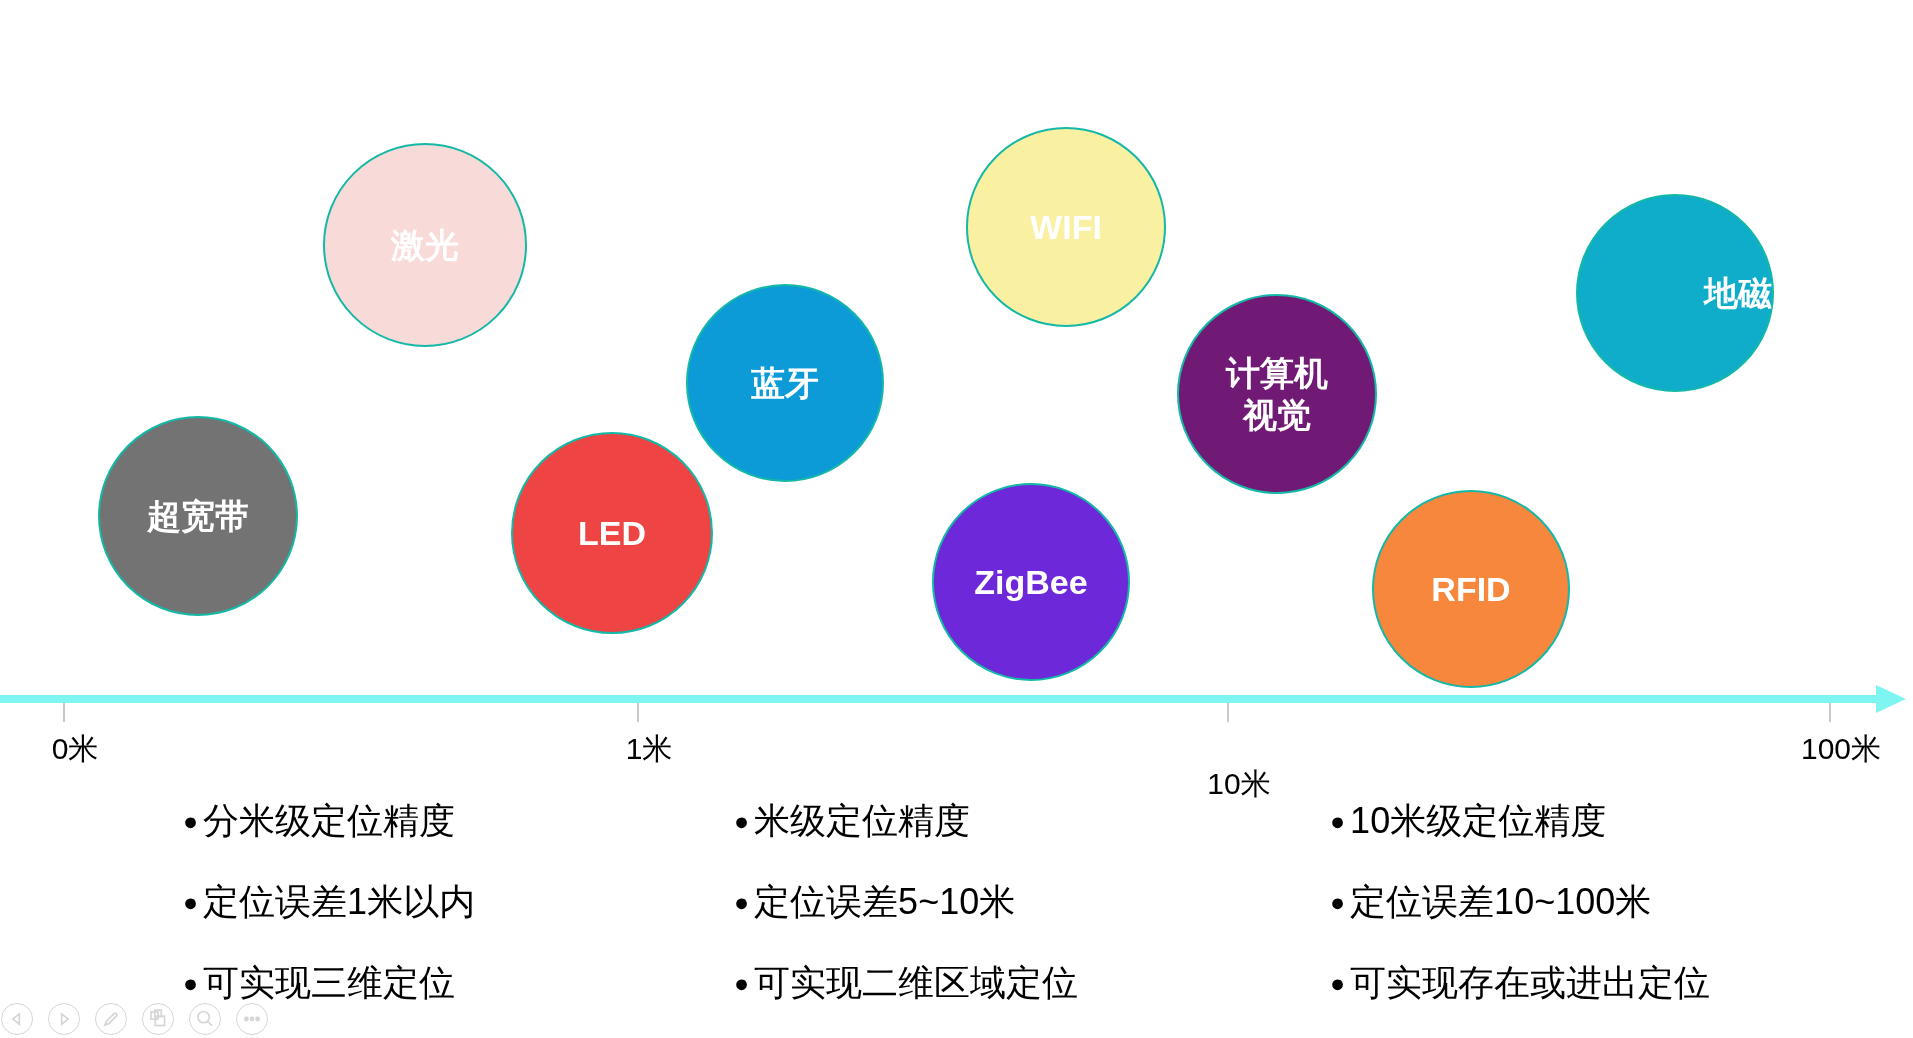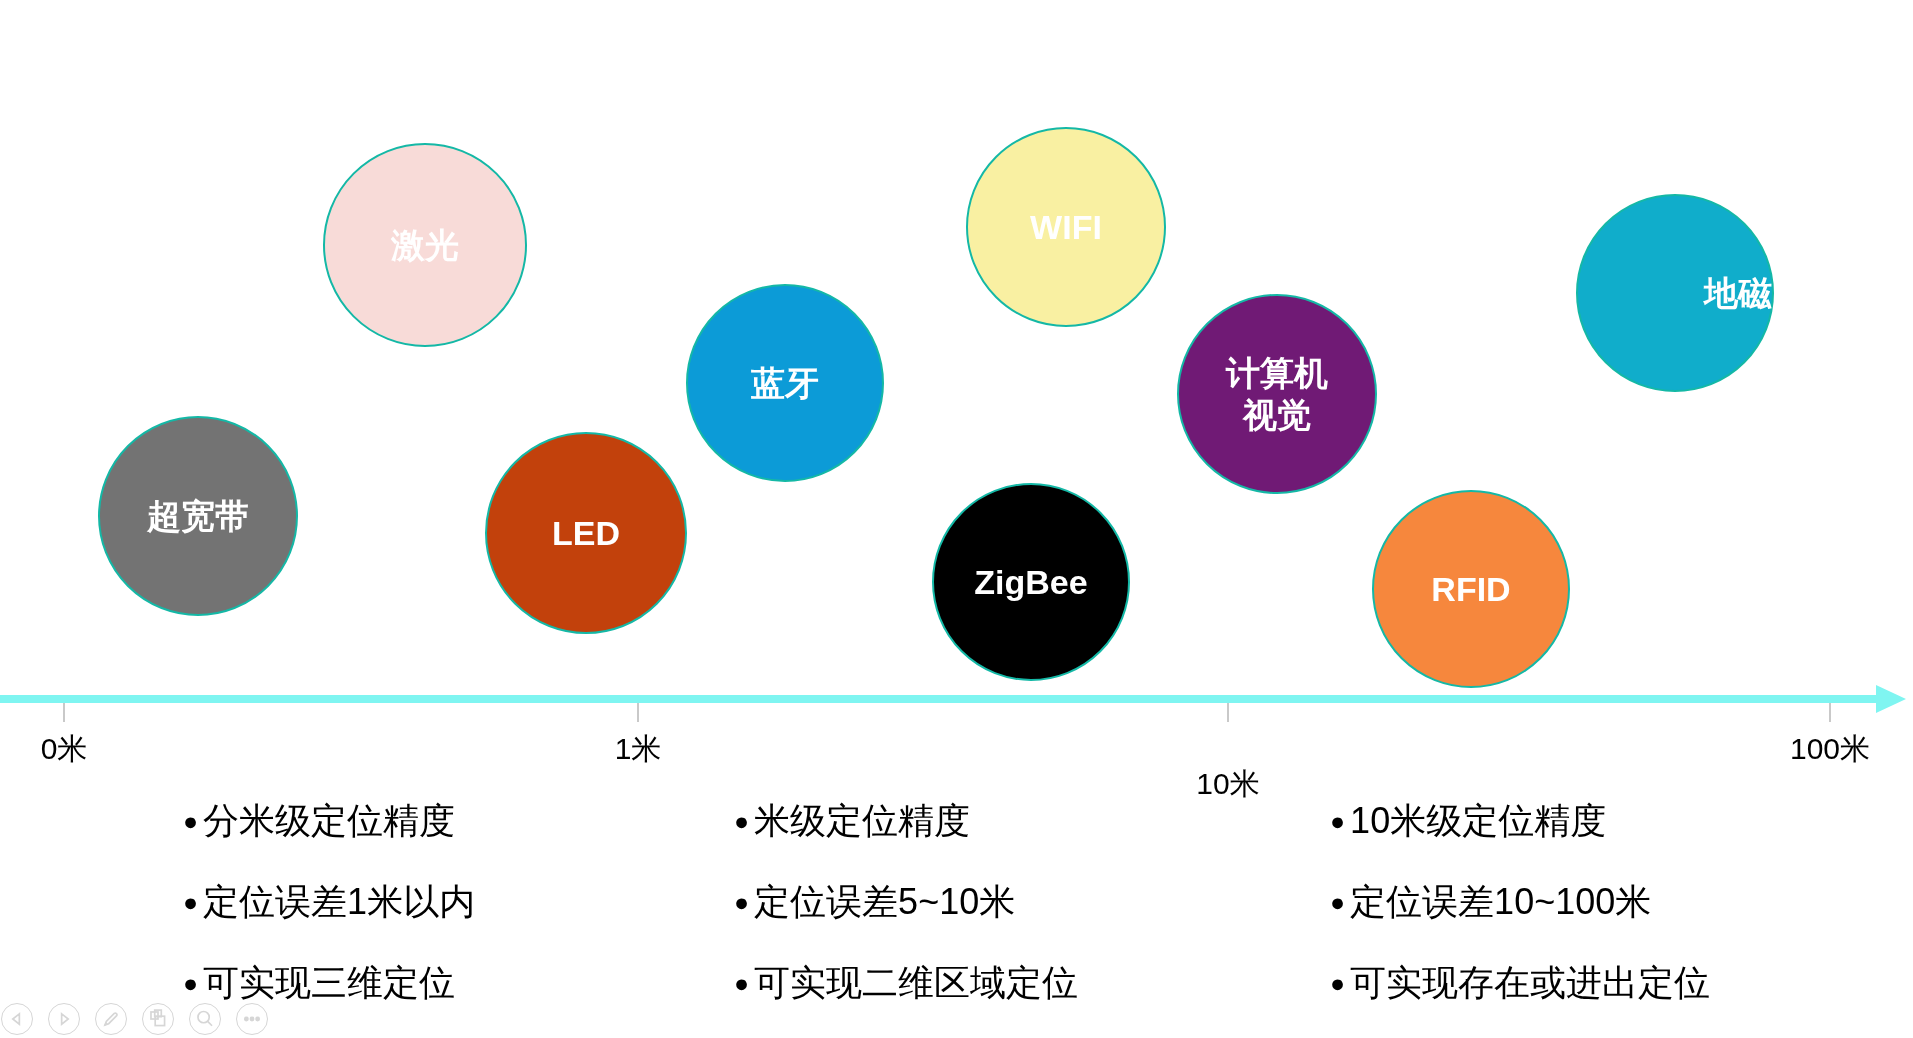"LED" div.bubble { background: #c2410c -> #ef4444; left: 485px -> 511px }
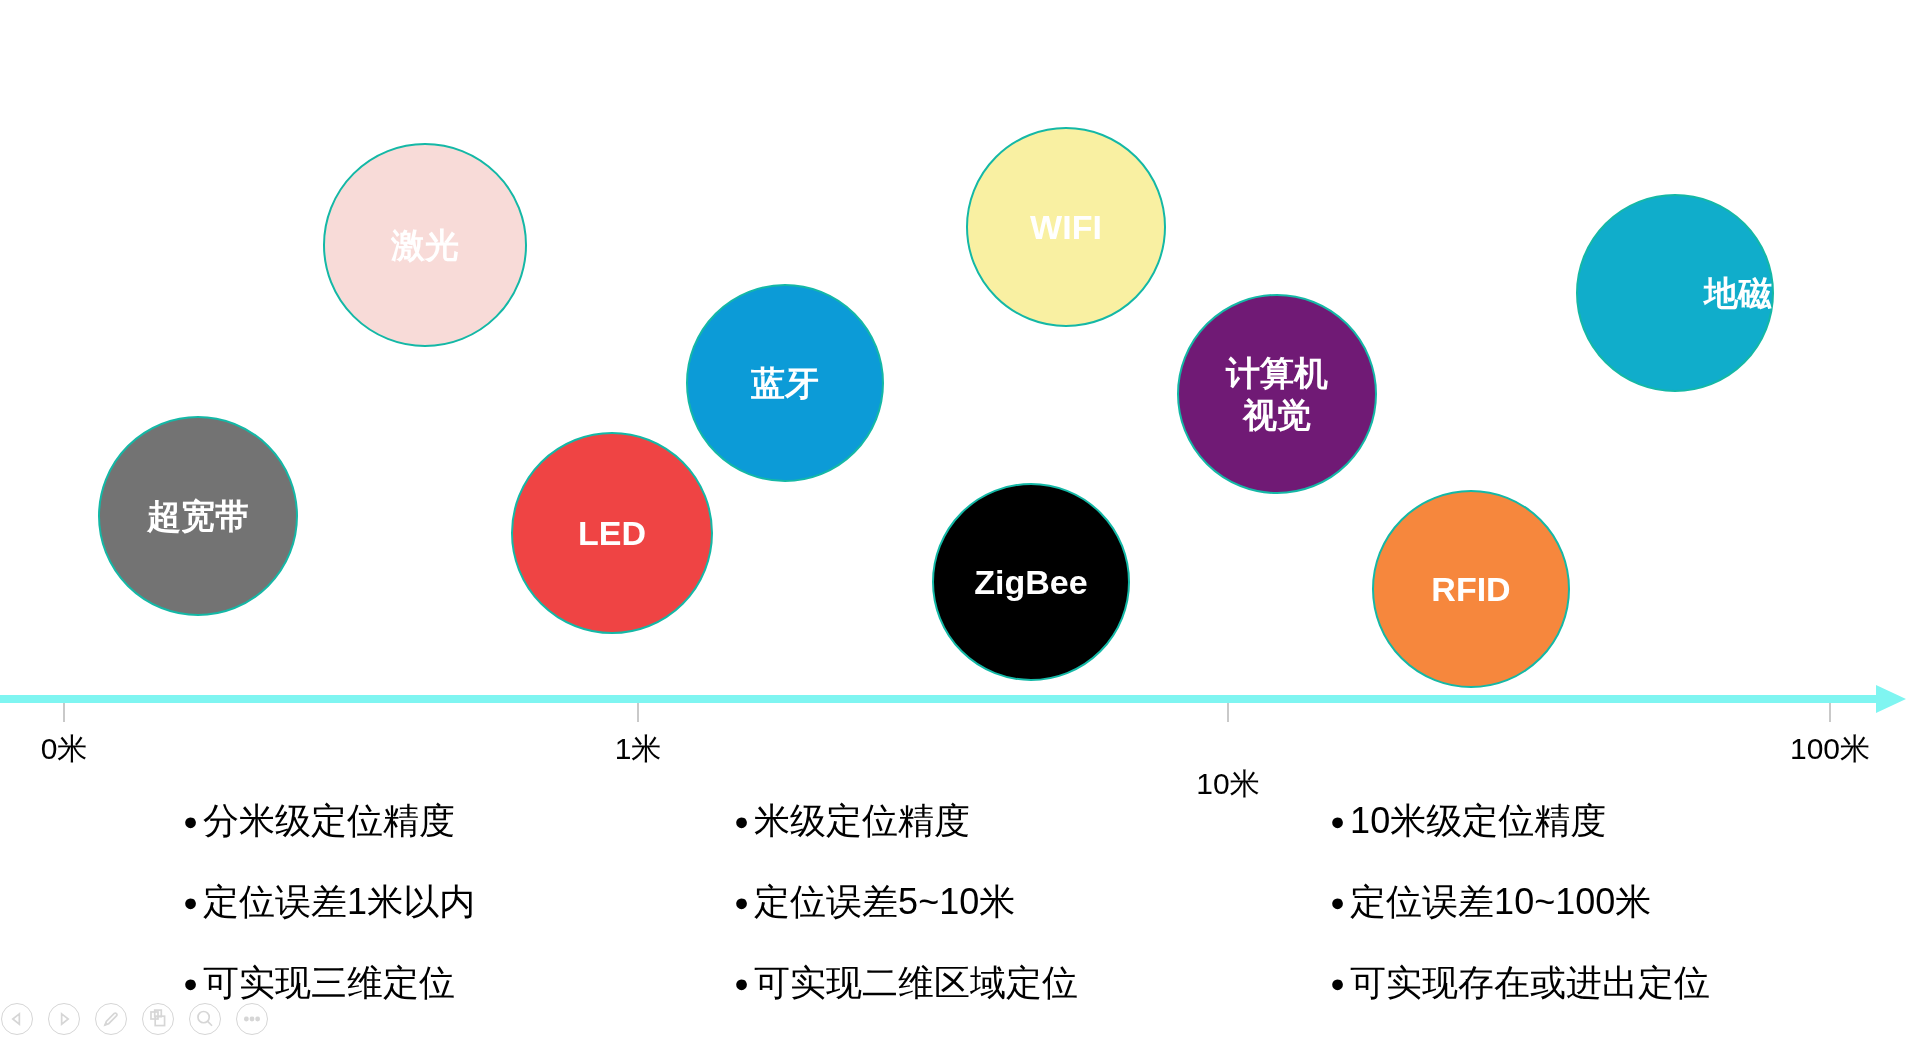"ZigBee" div.bubble { background: #000000 -> #6d28d9 }
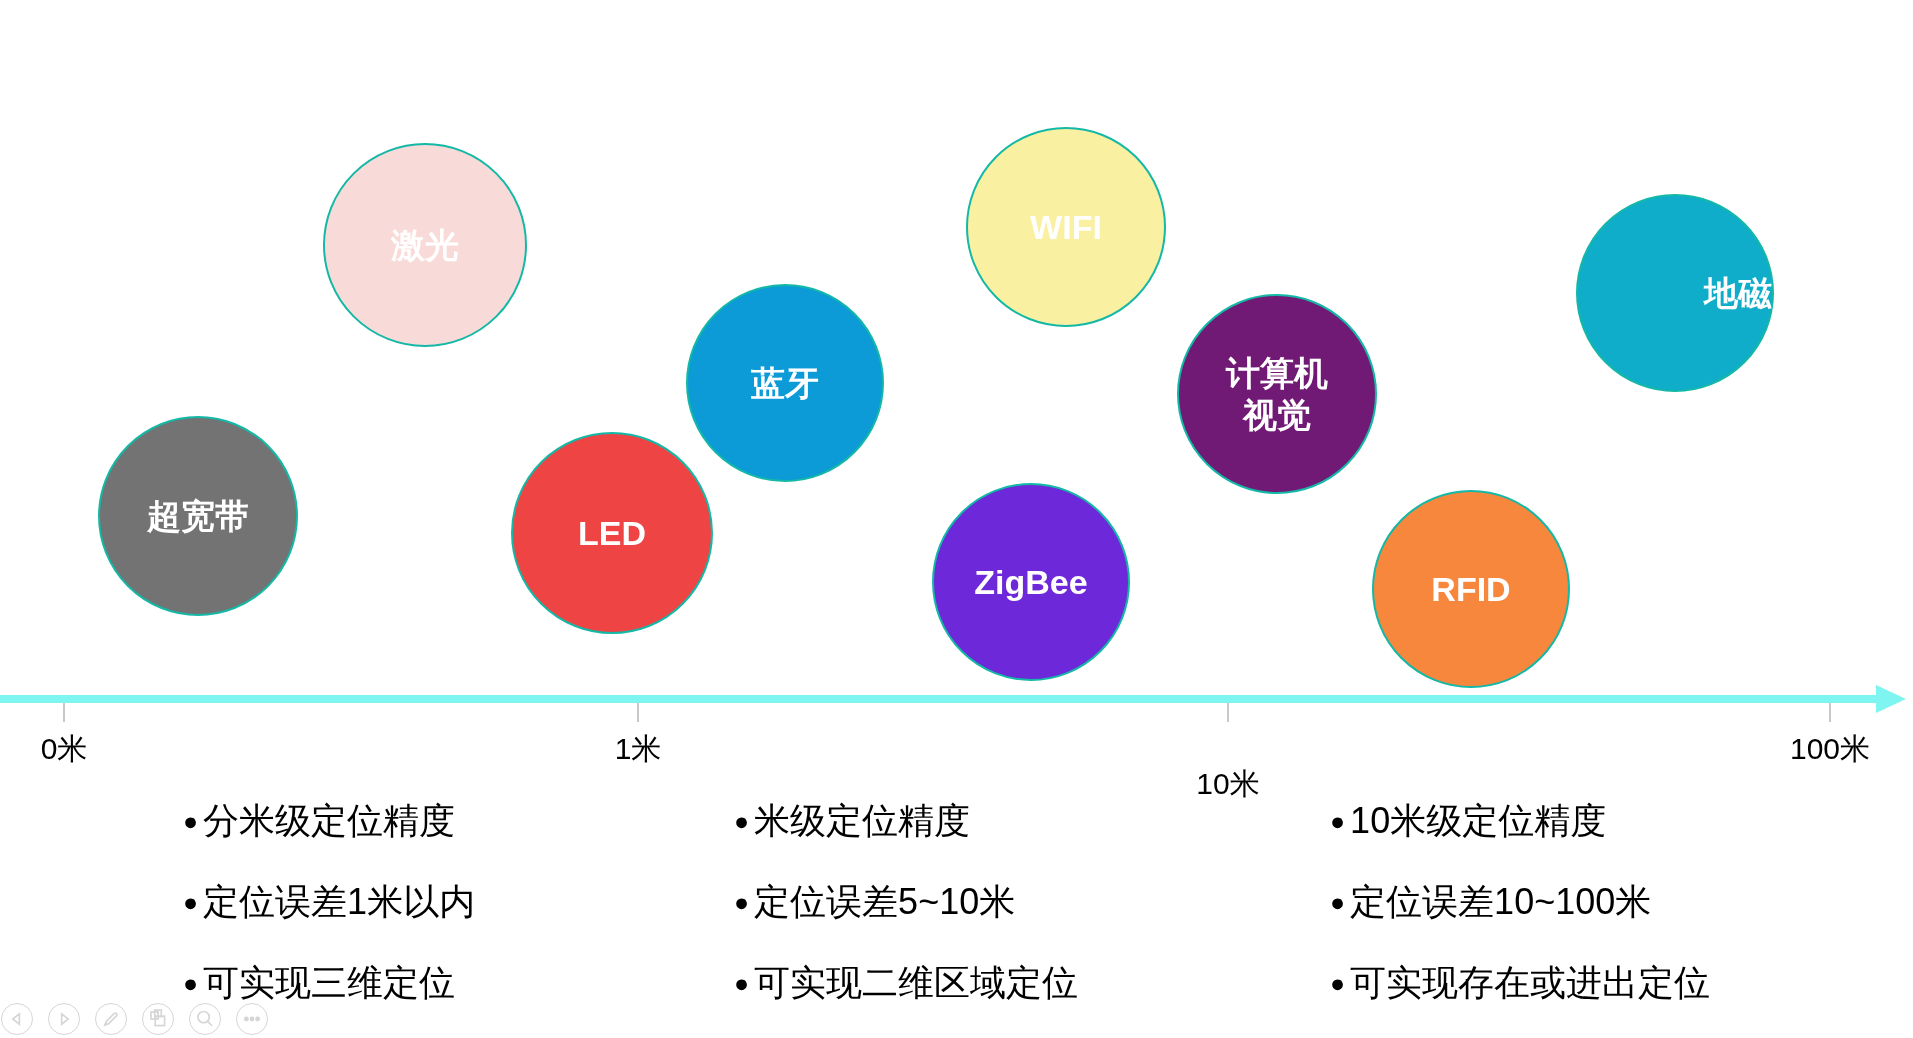"0米" .axis-label { margin-left: none -> 11px }
